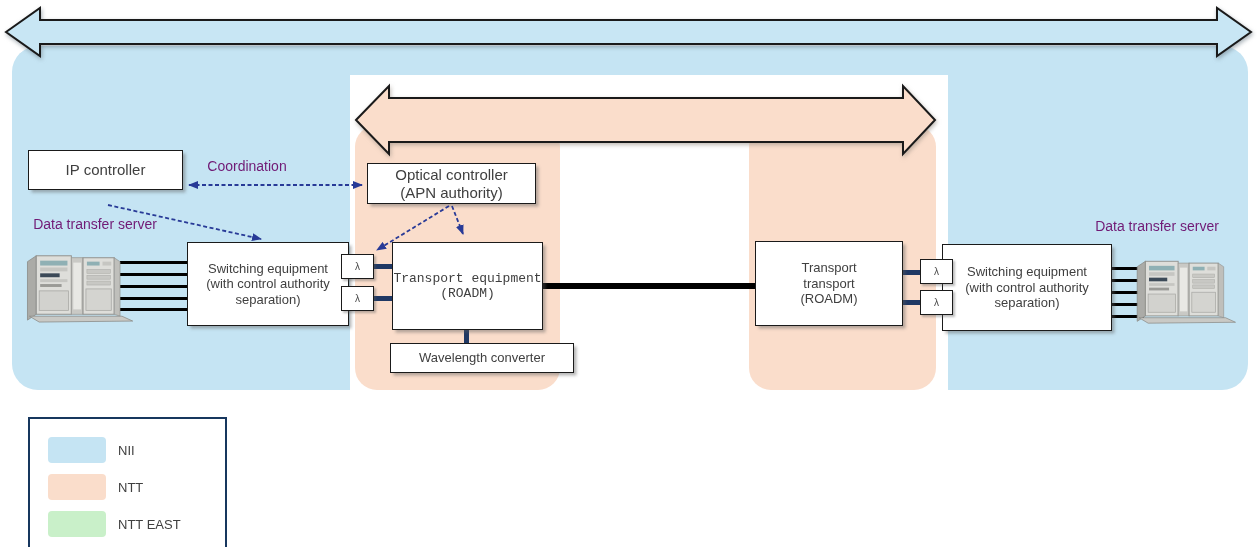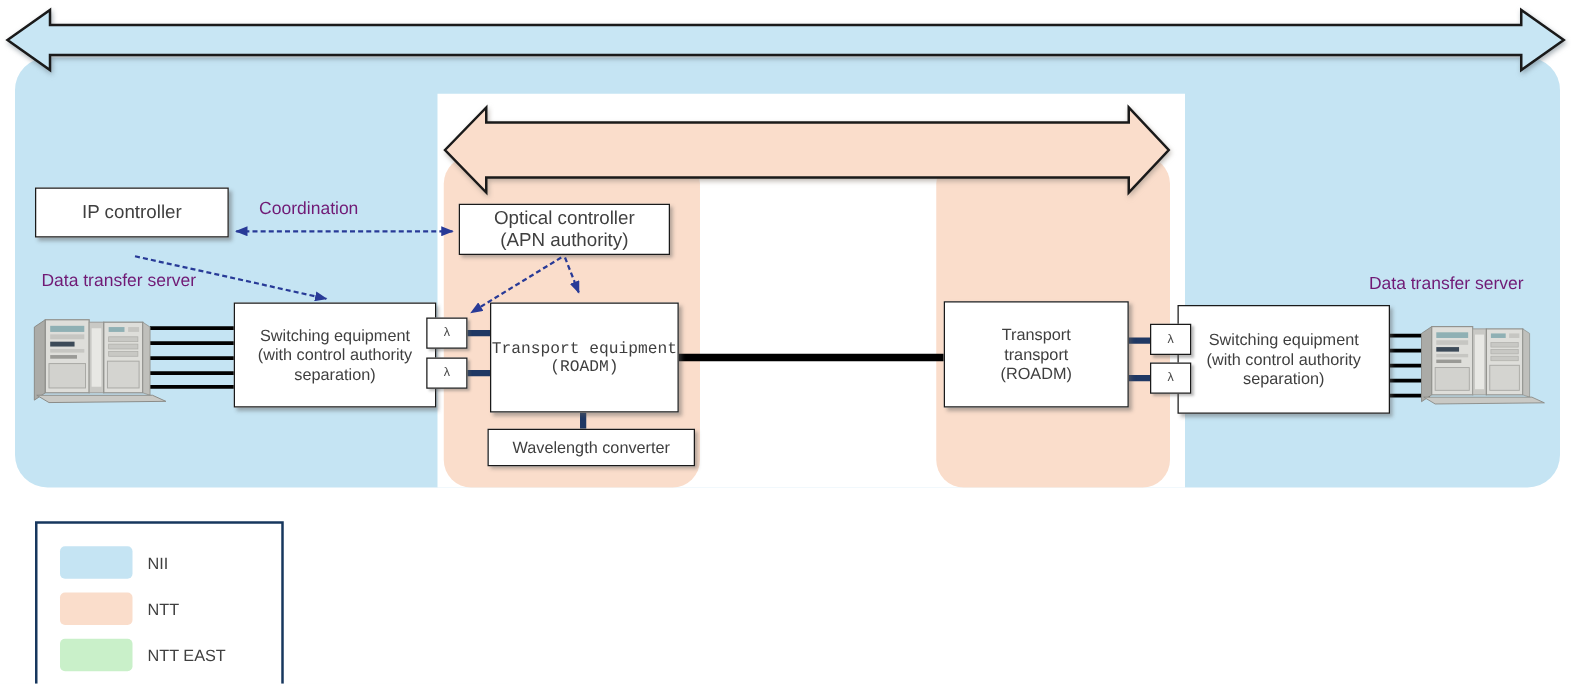"Wavelength converter" div.box { width: 166px -> 184px }
